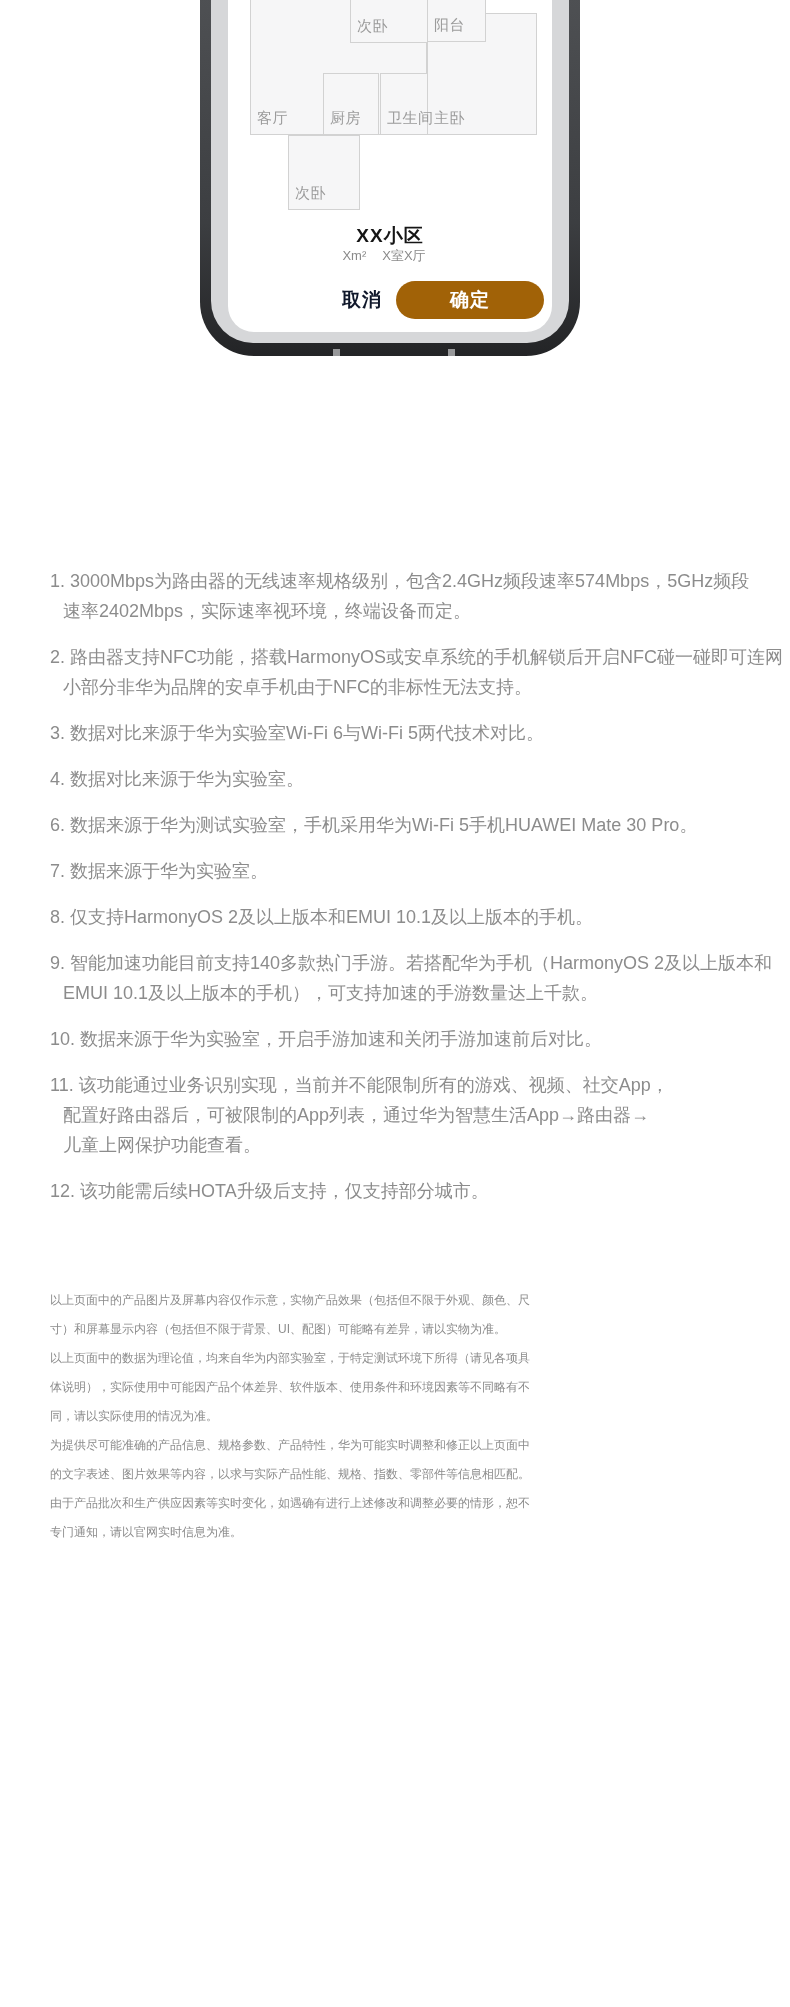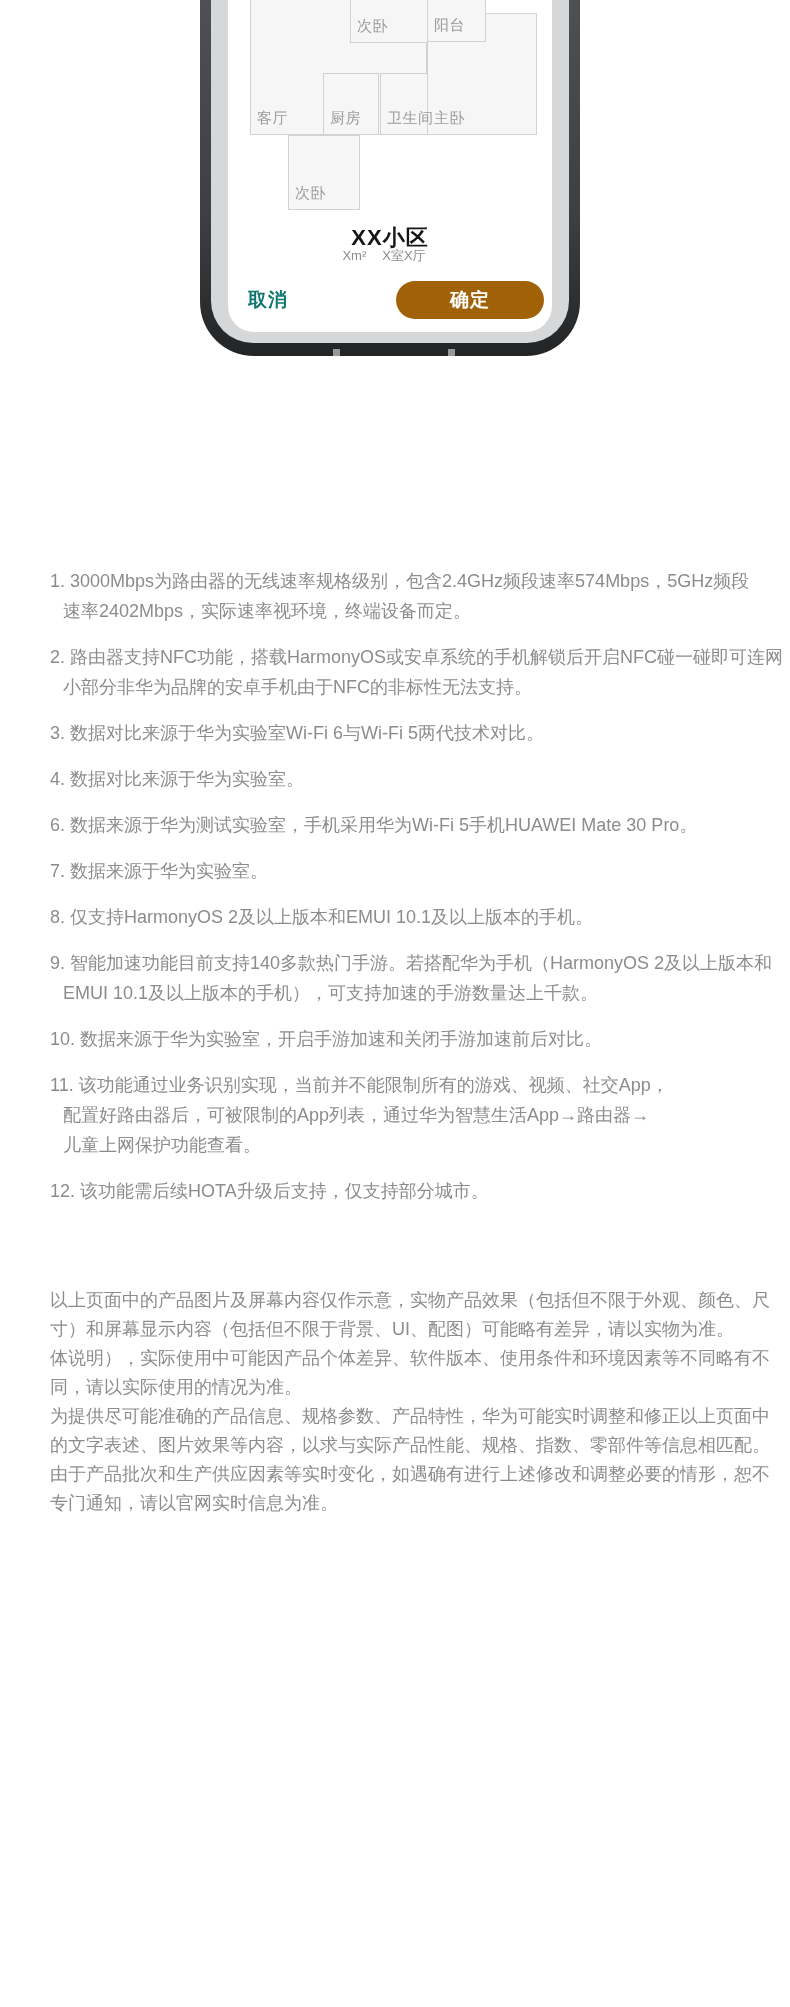"XX小区" .community-title { font-size: 22px -> 19px }
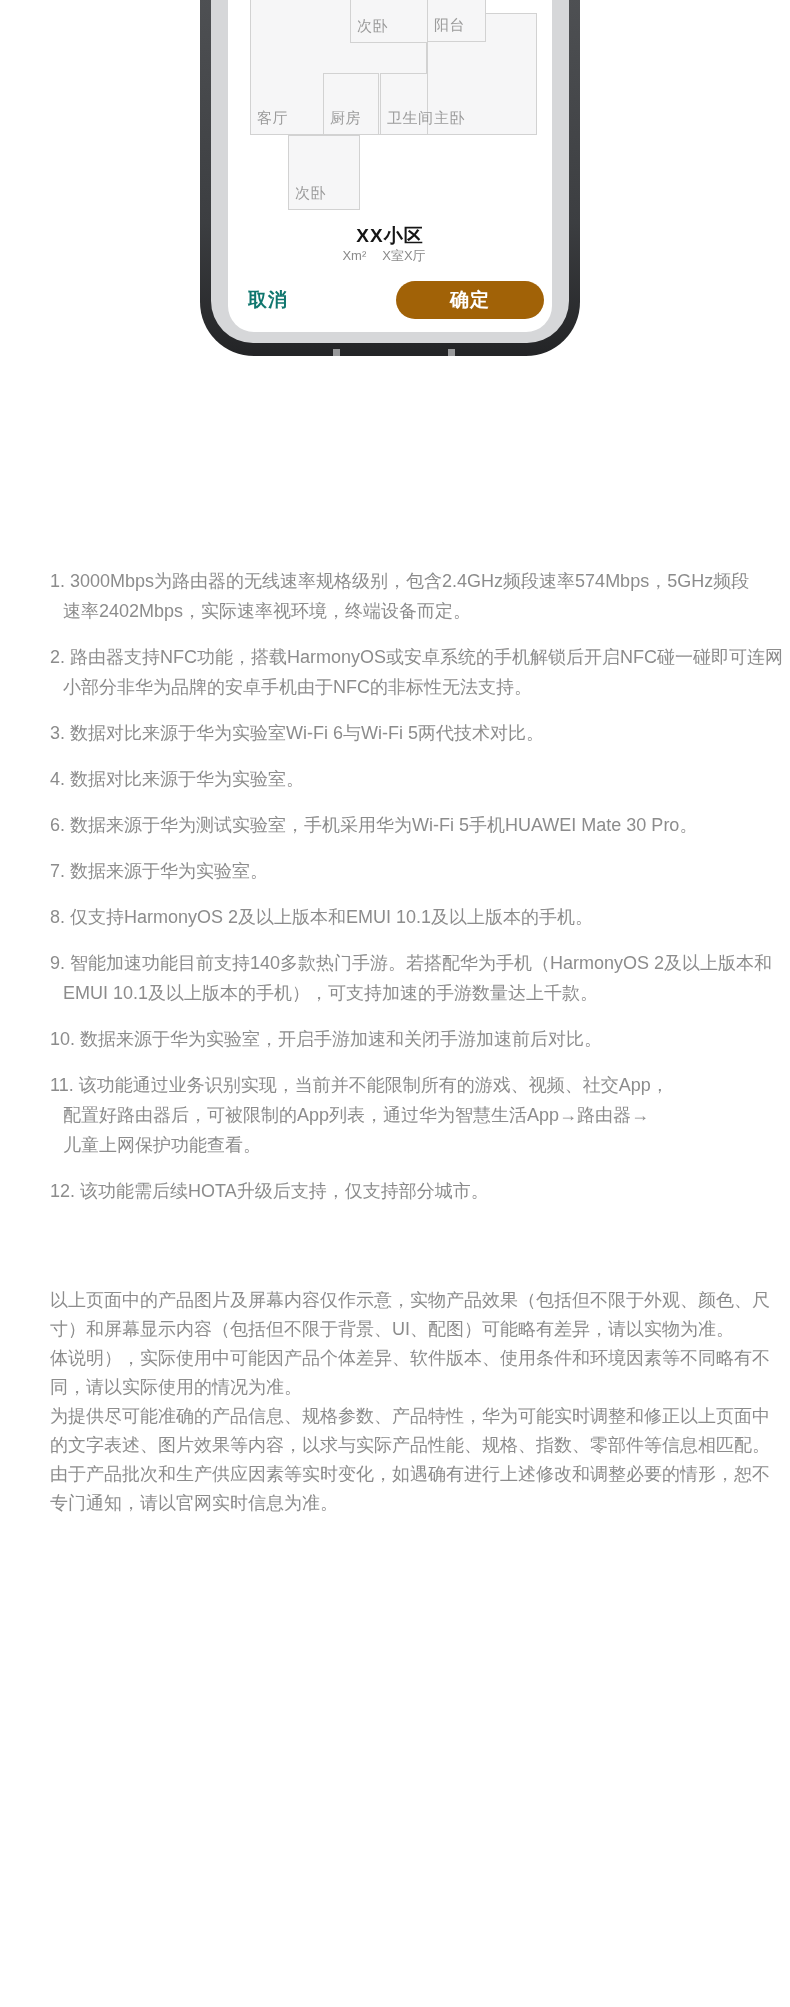"取消" .btn-cancel { color: #0f766e -> #0f172a; left: 248px -> 236px; text-align: left -> right }
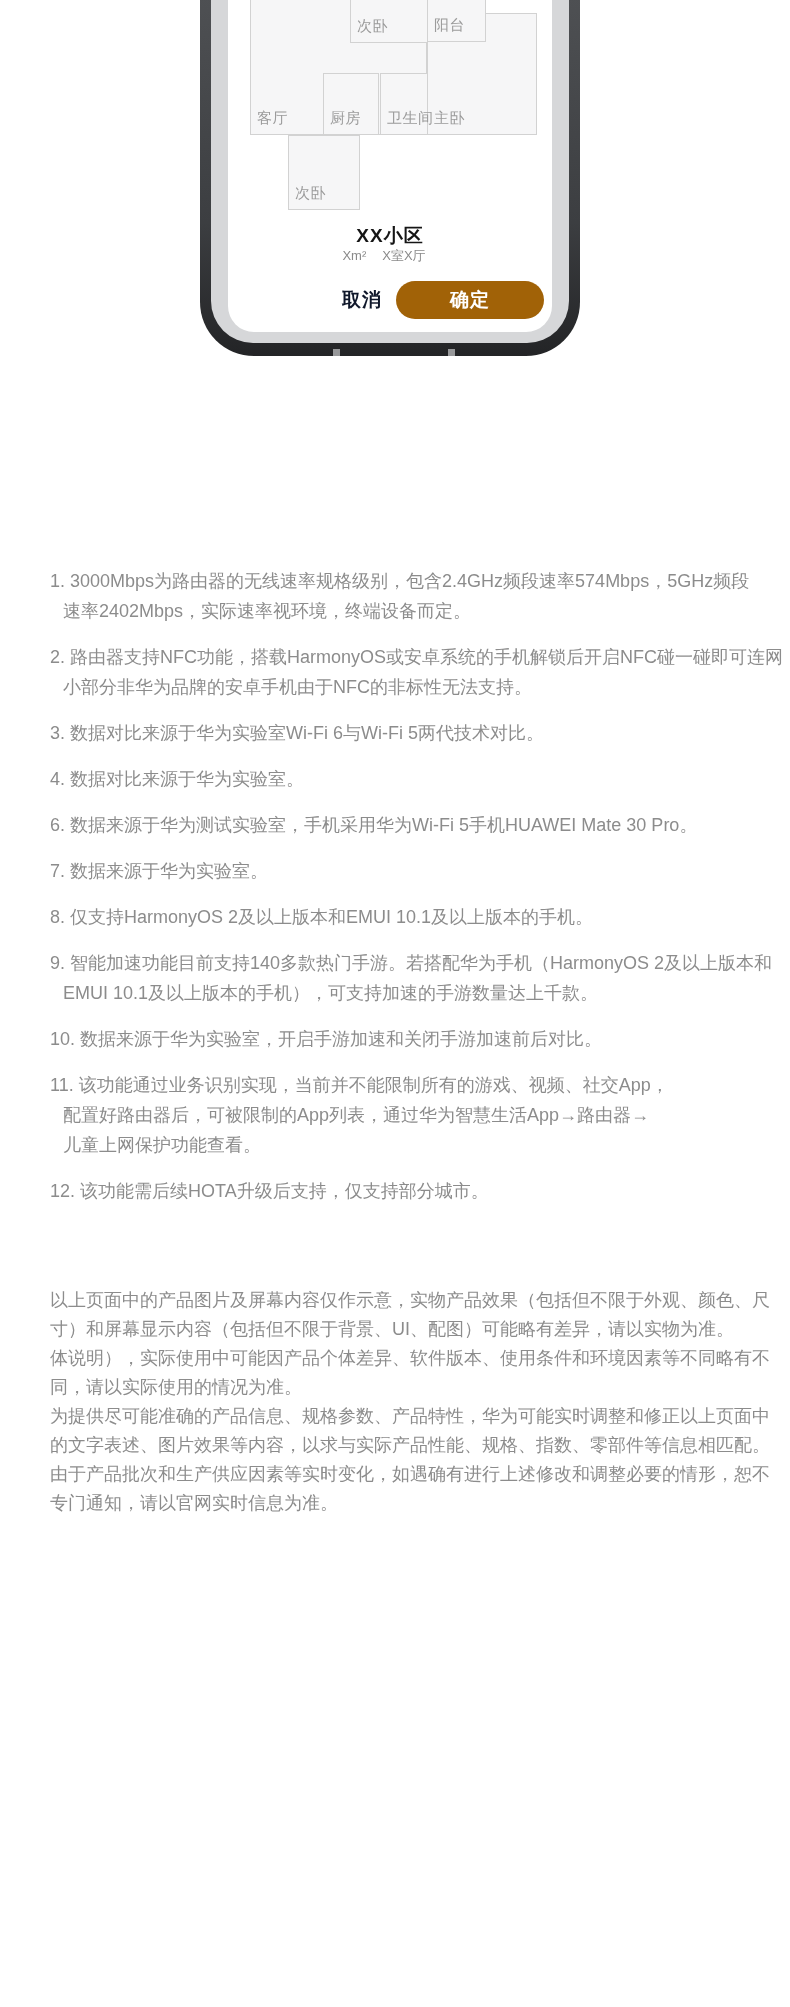"以上页面中的产品图片及屏幕内容仅作示意，实物产品效果（包括但不限于外观、颜色、尺" .legal { font-size: 18px -> 12px }
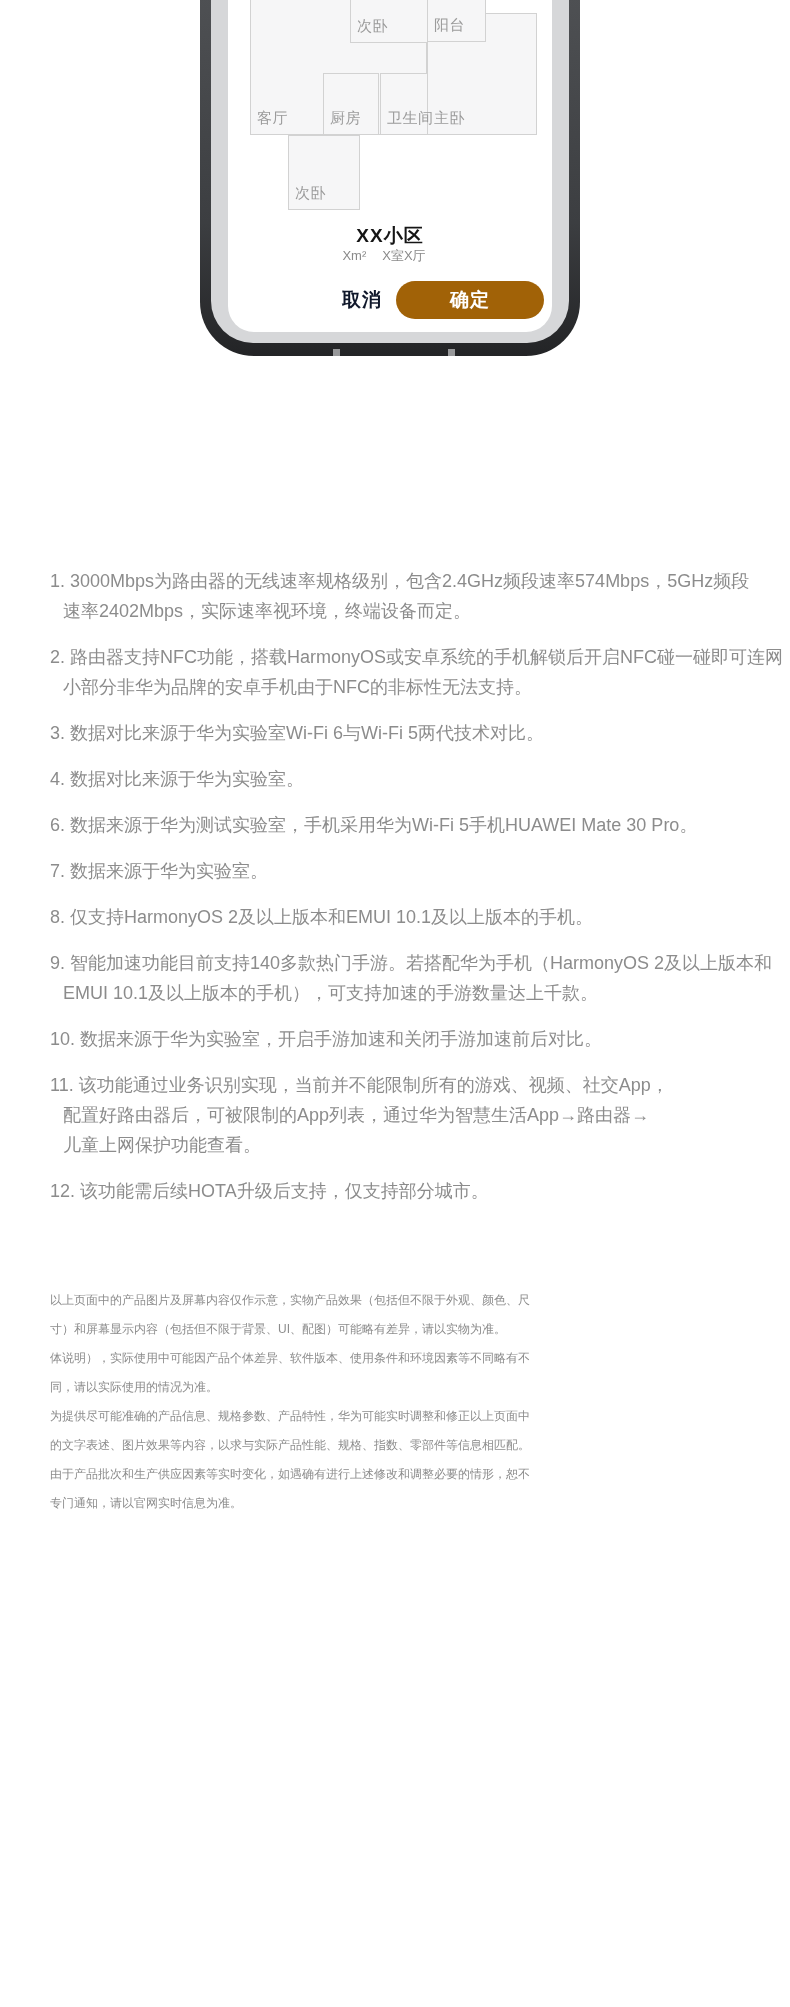"以上页面中的数据为理论值，均来自华为内部实验室，于特定测试环境下所得（请见各项具" div.legal-line { html: none -> <div>以上页面中的数据为理论值，均来自华为内部实验室，于特定测试环境下所得（请见各项具</div> }
